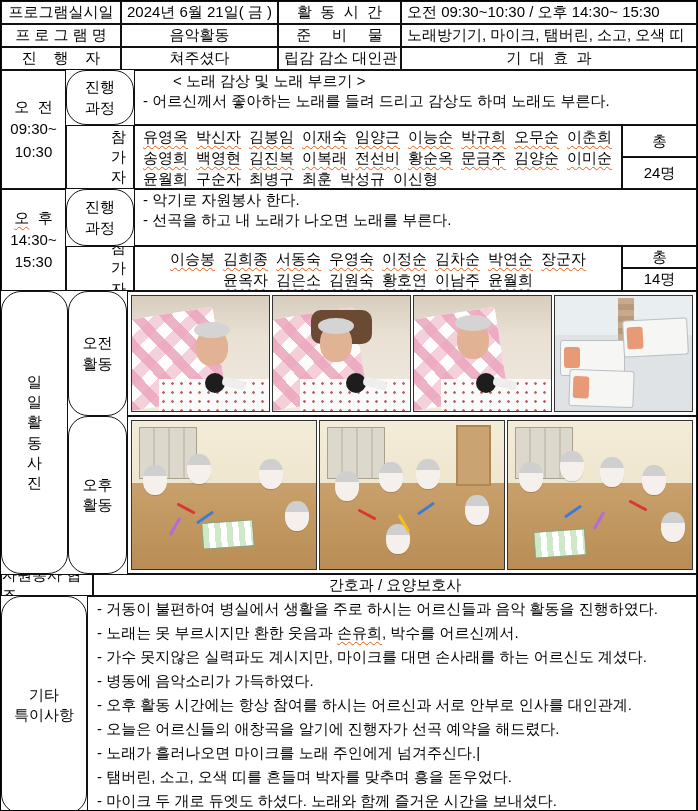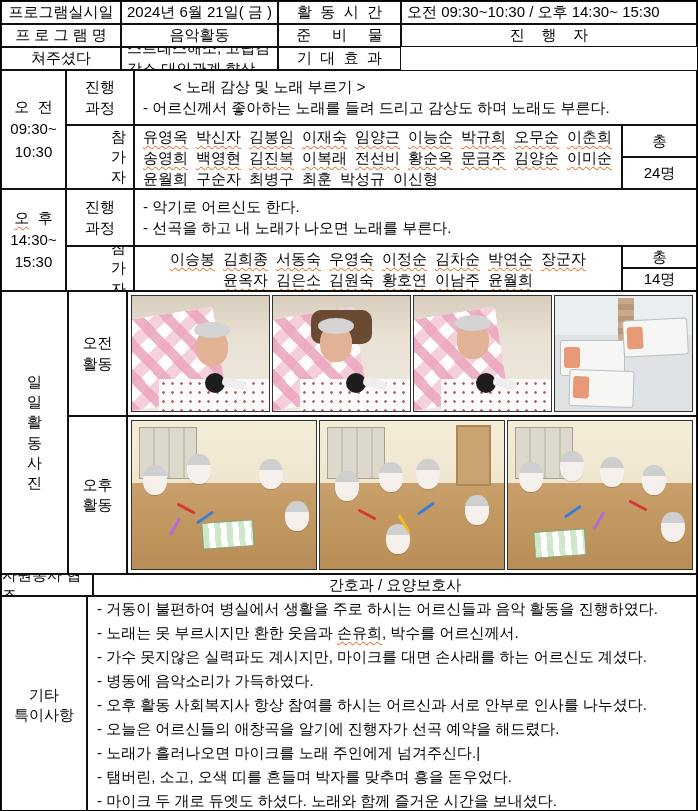"노래방기기, 마이크, 탬버린, 소고, 오색" div.cell { html: none -> <div>노래방기기, 마이크, 탬버린, 소고, 오색 띠</div> }
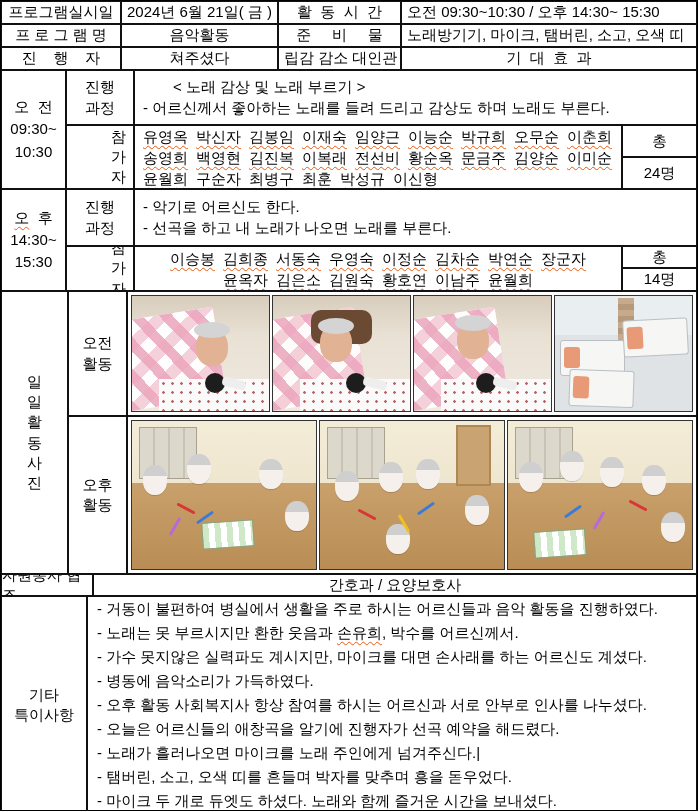"진행" .pre { border-radius: none -> 20px }
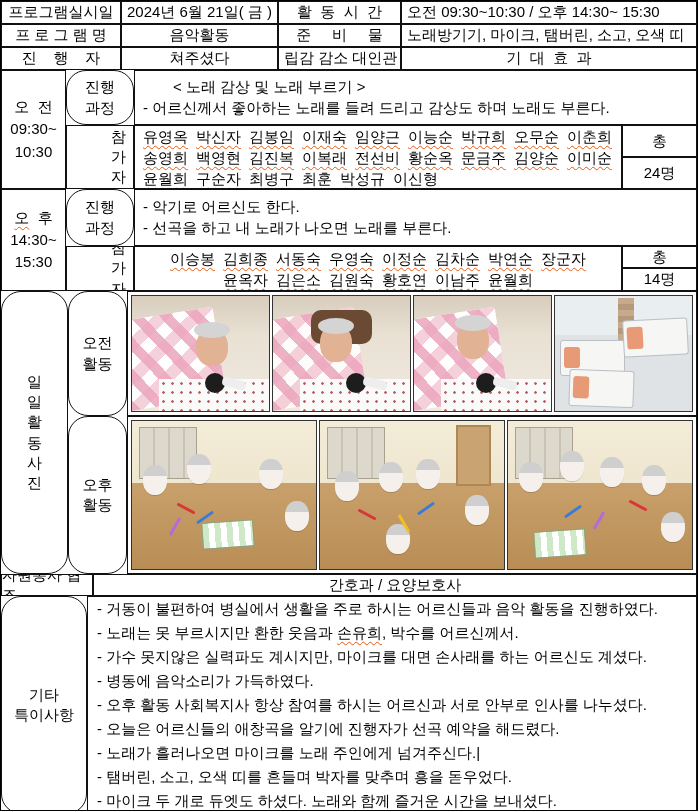"< 노래 감상 및 노래" .c-proc { justify-content: center -> flex-start }
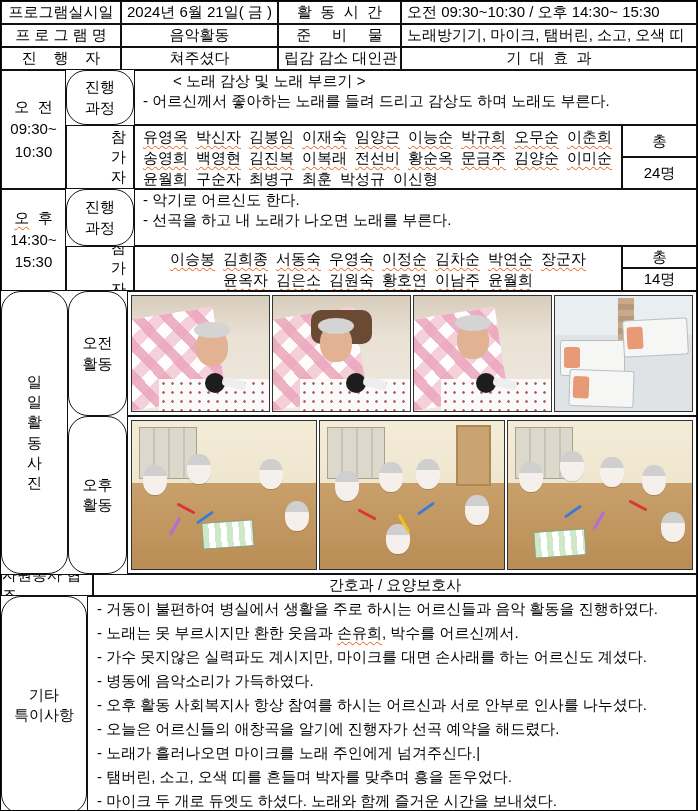"- 악기로 어르신도 한다." div { text: 어르신도 -> 자원봉사 }
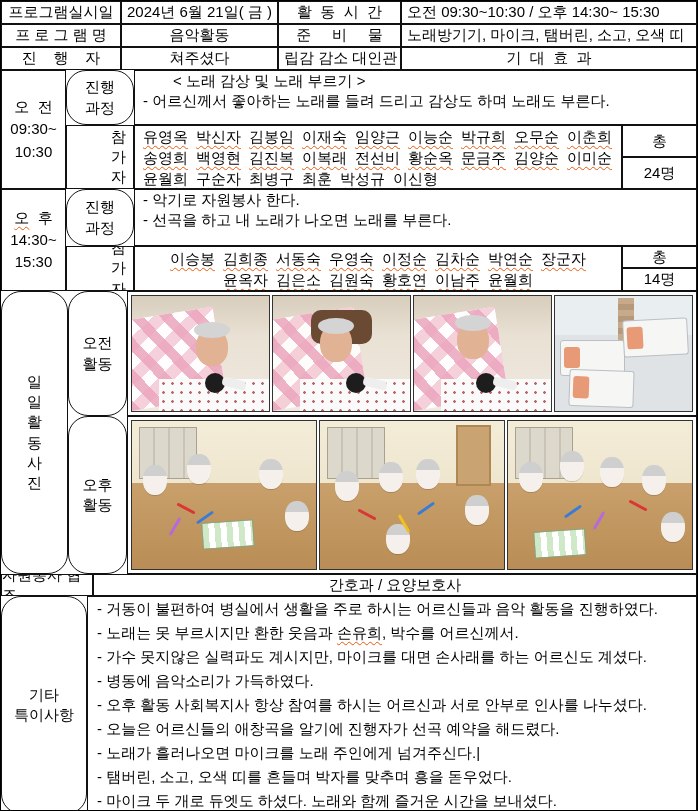"- 오후 활동 사회복지사 항상" div.note-line { text: 사회복지사 항상 참여를 하시는 어르신과 서로 안부로 인사를 나누셨다 -> 시간에는 항상 참여를 하시는 어르신과 서로 안부로 인사를 대인관계 }
